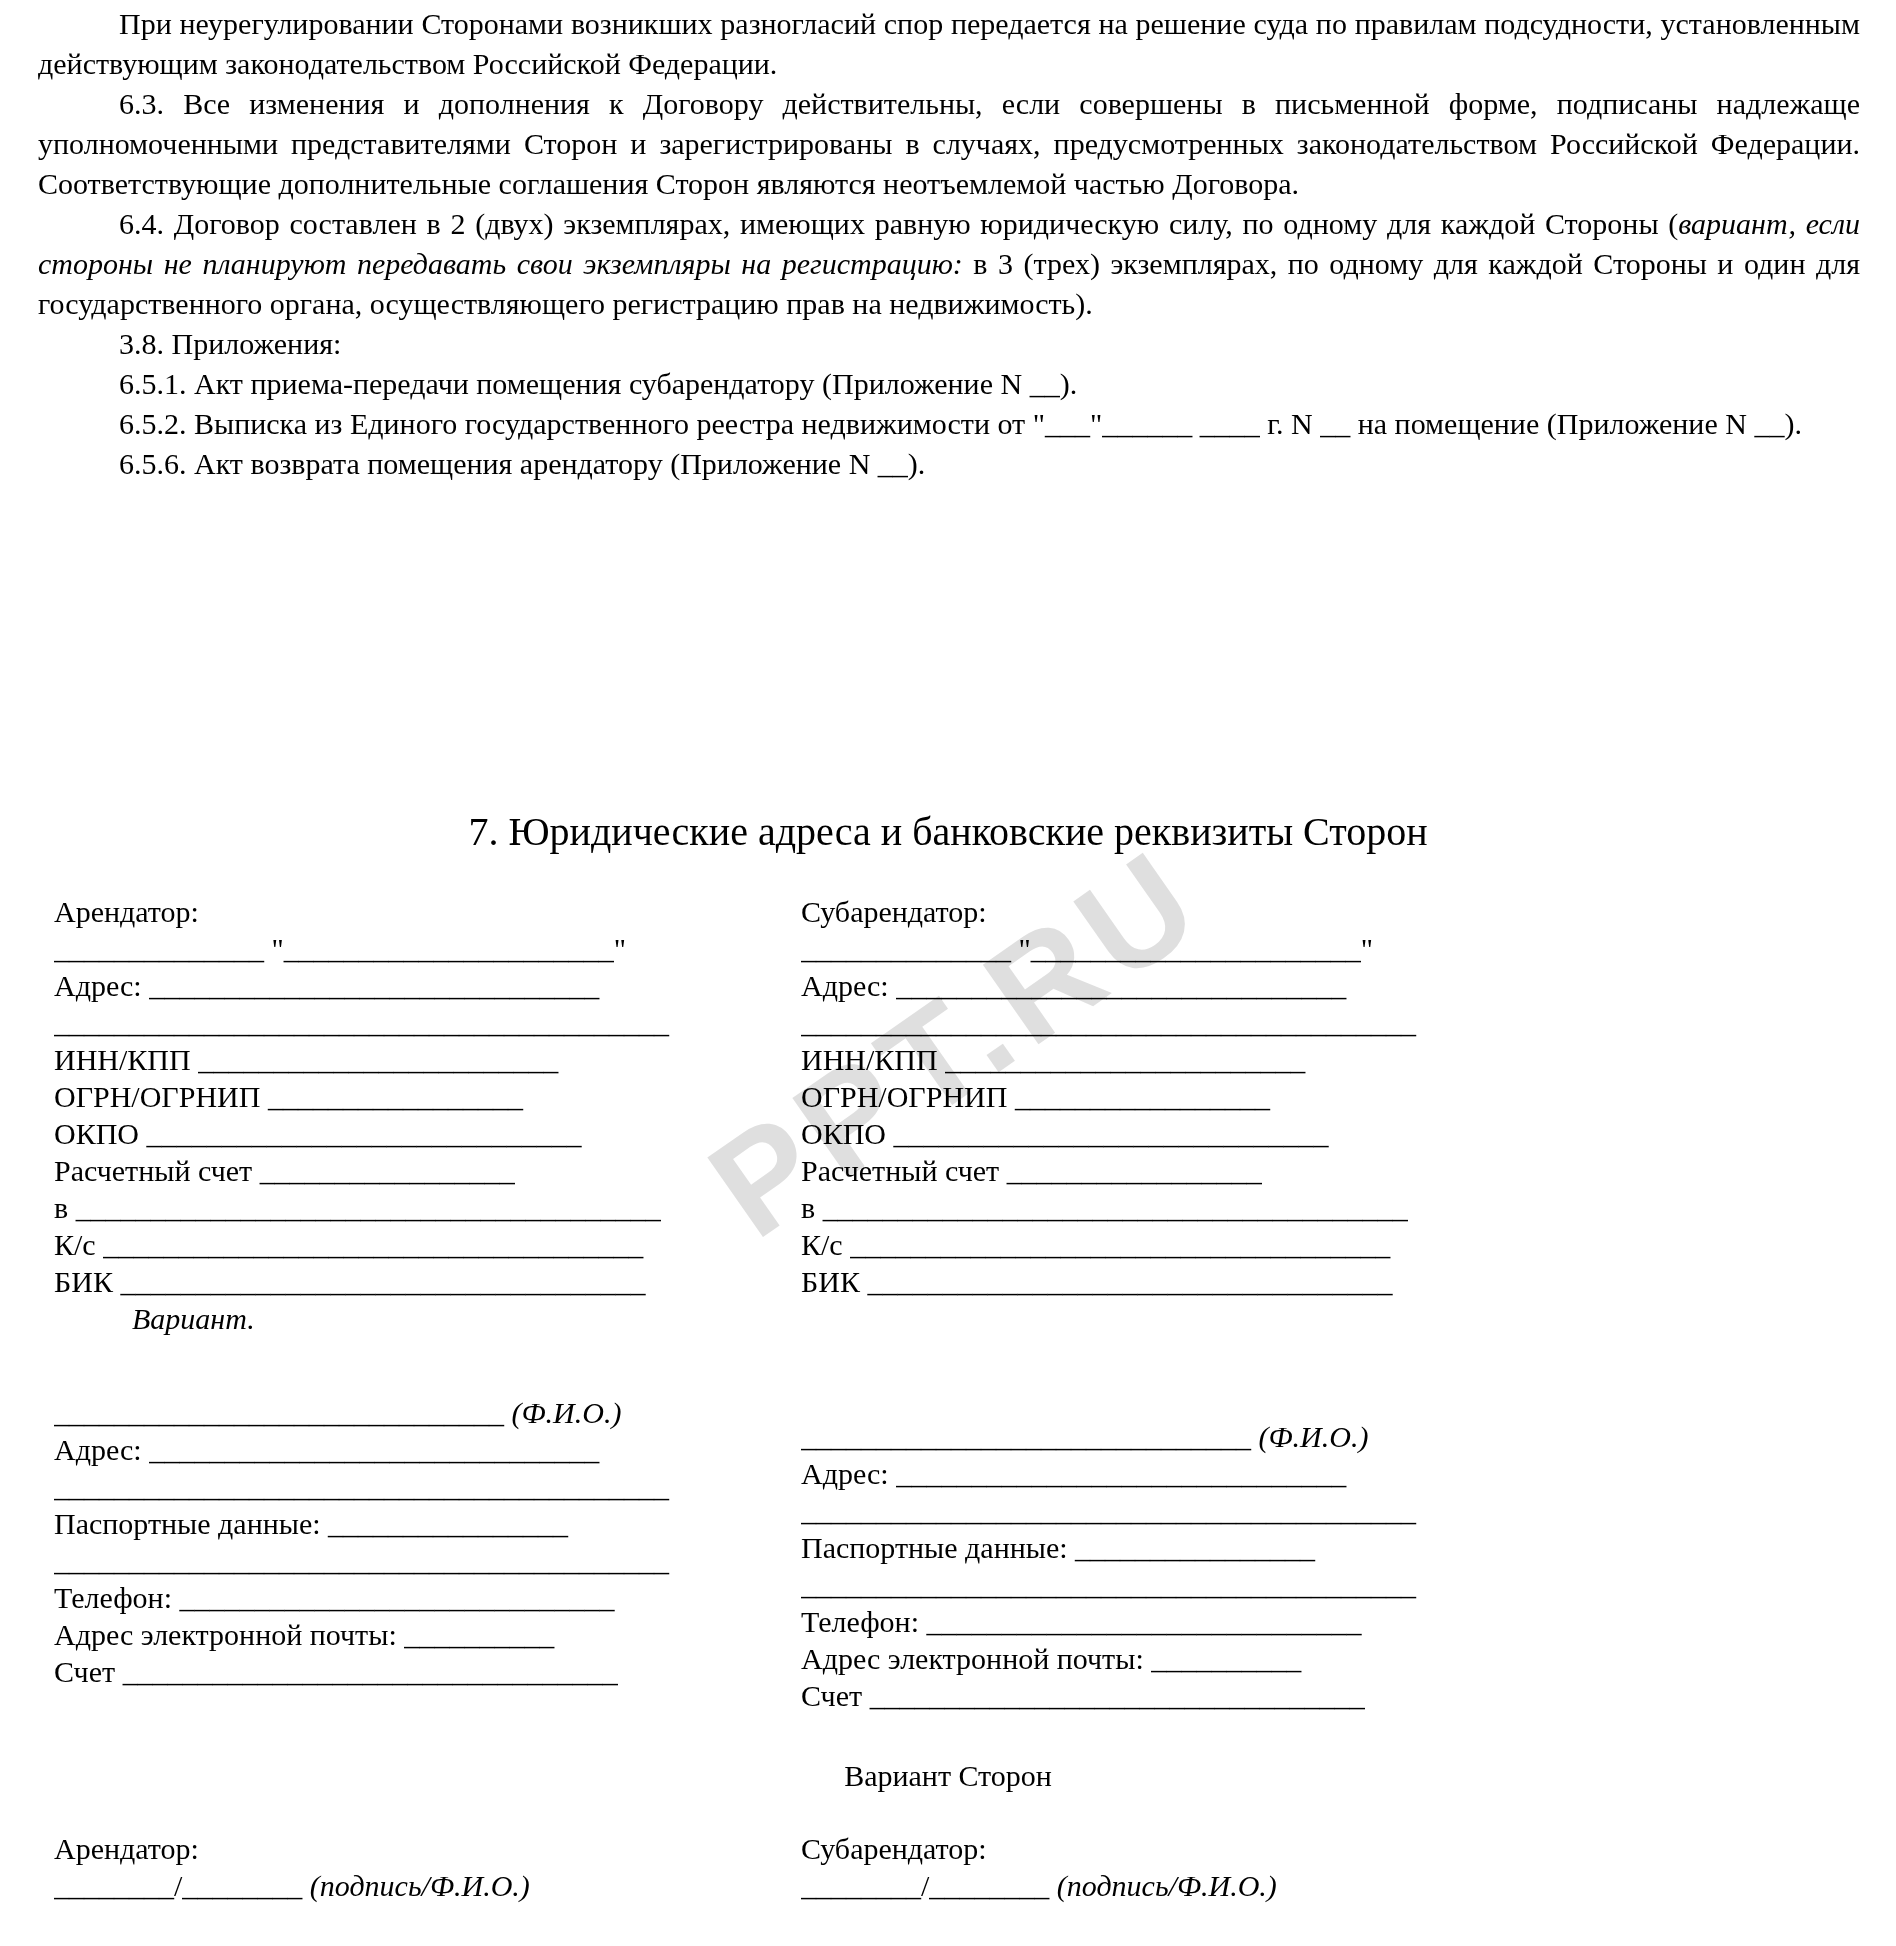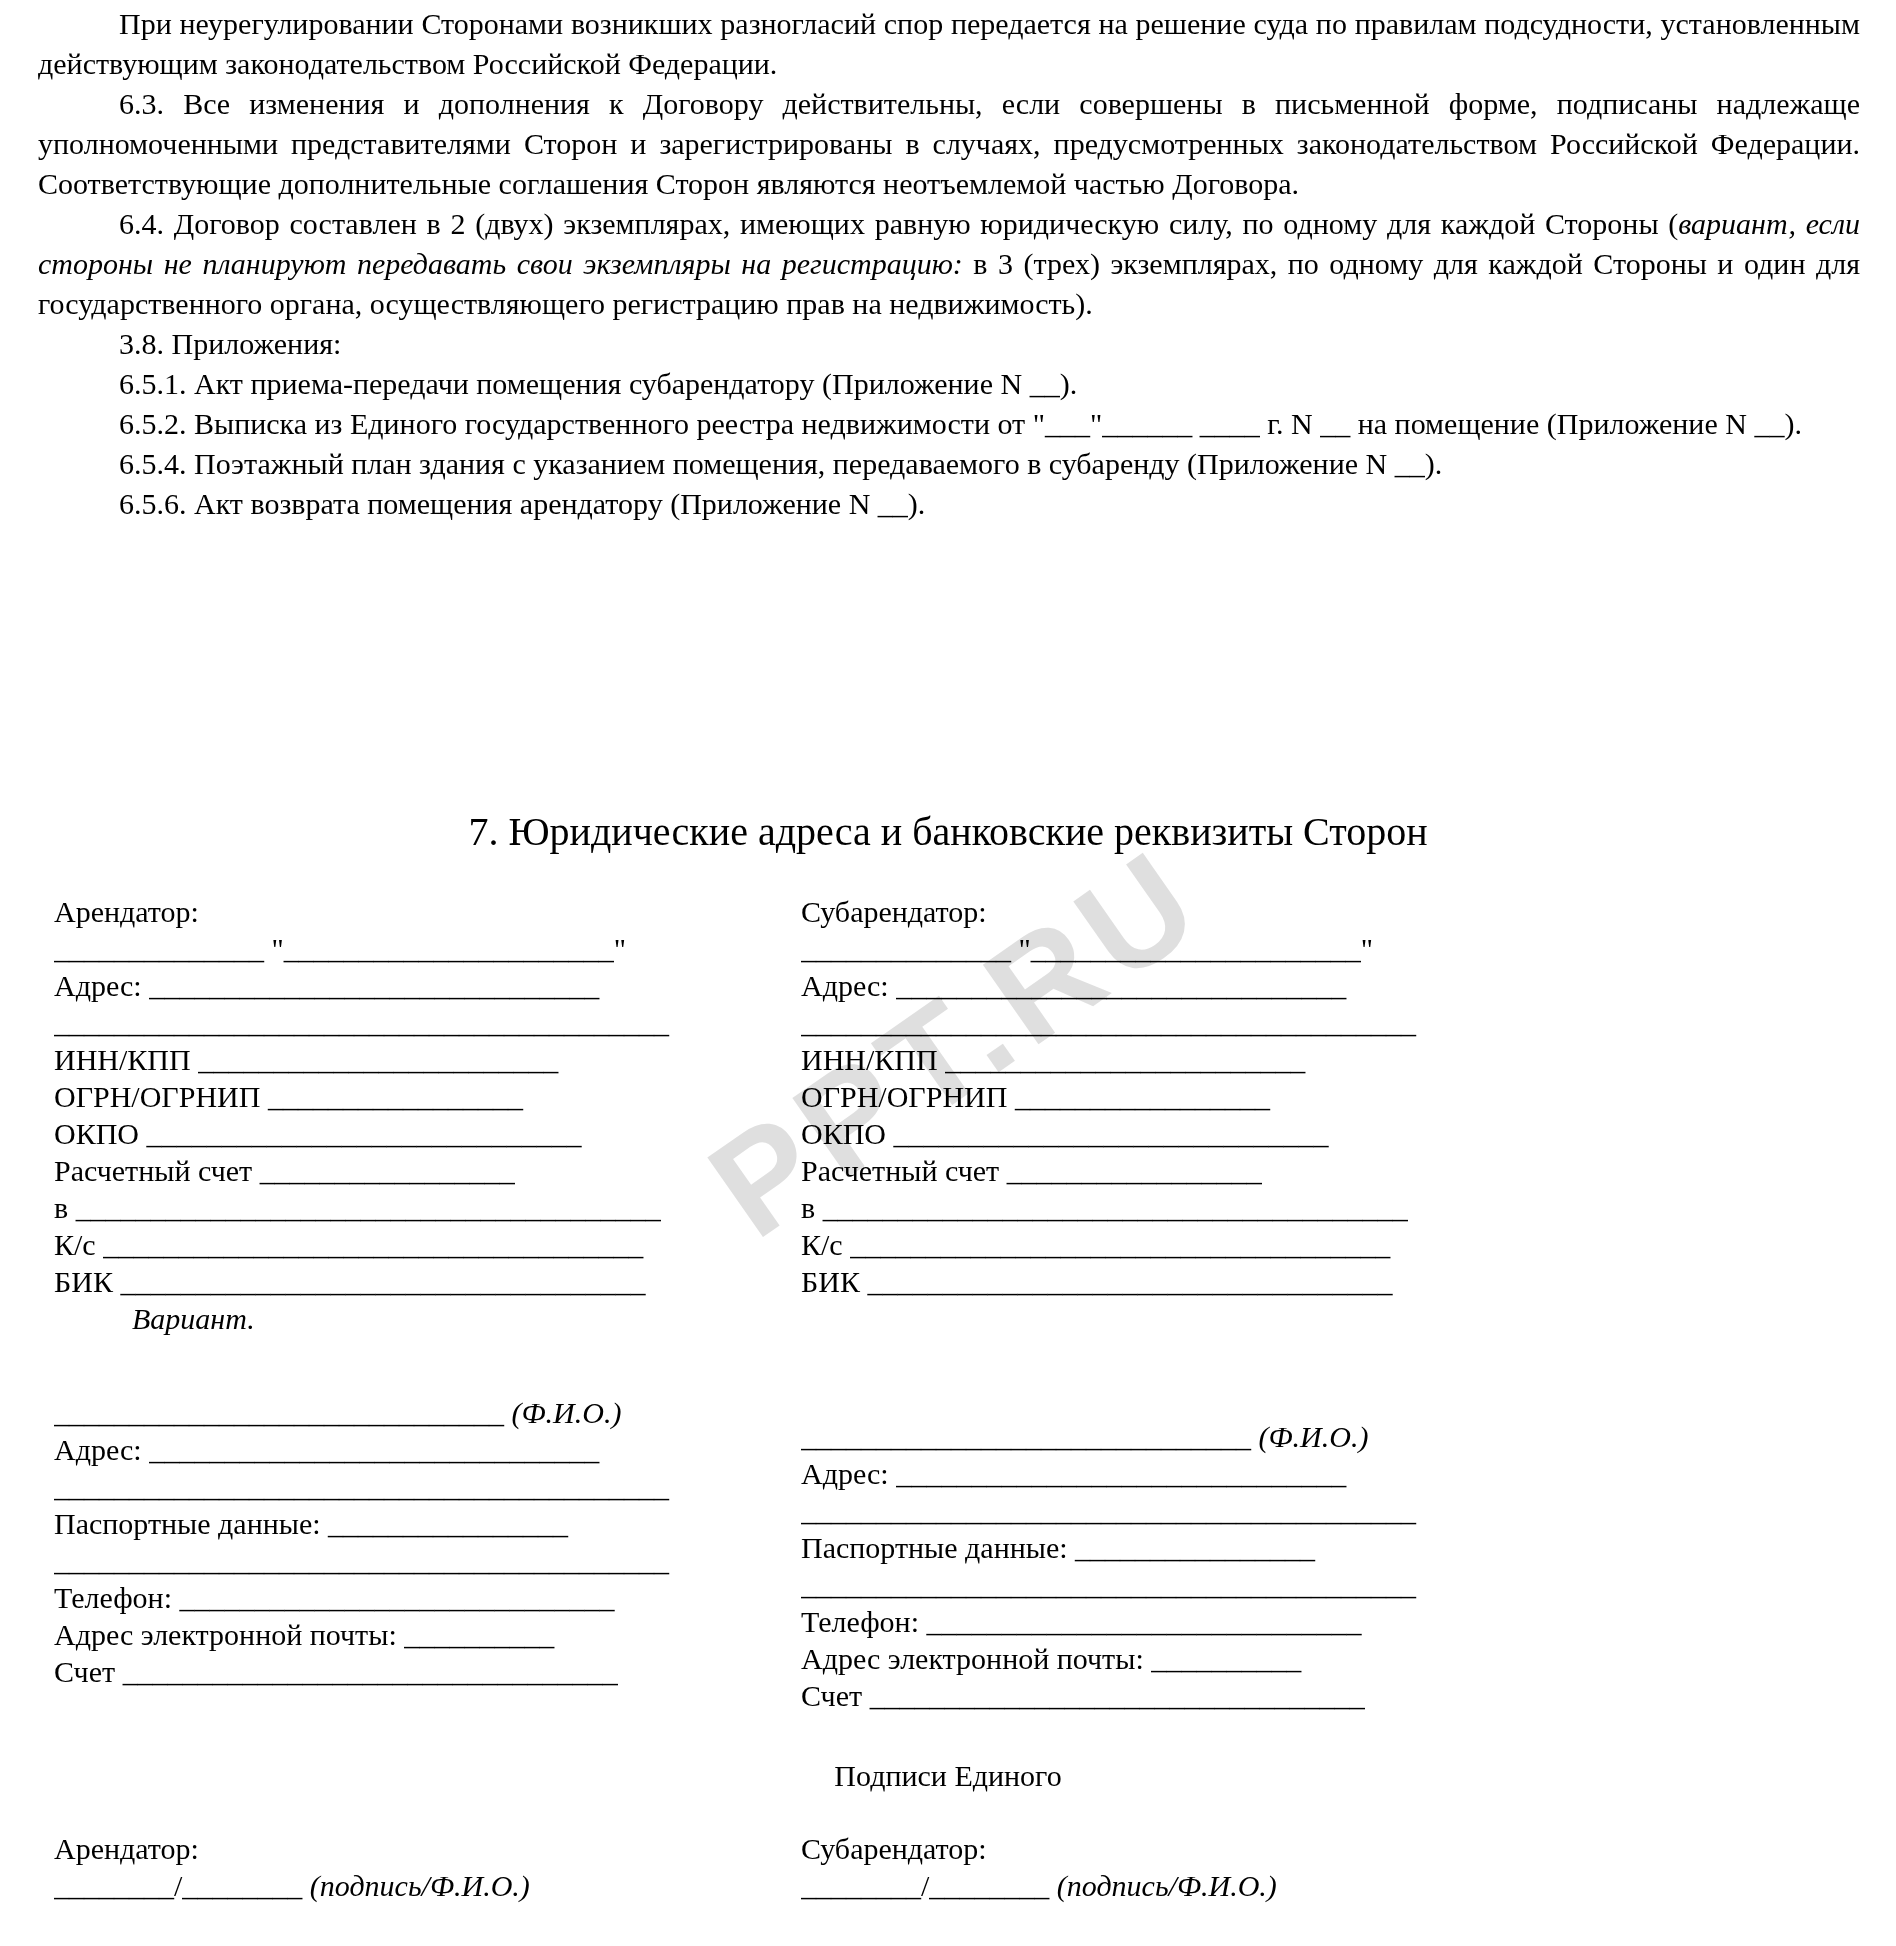"6.5.4. Поэтажный план здания с" p { html: <p>6.5.4. Поэтажный план здания с указанием помещения, передаваемого в субаренду (Приложение N __).</p> -> none }
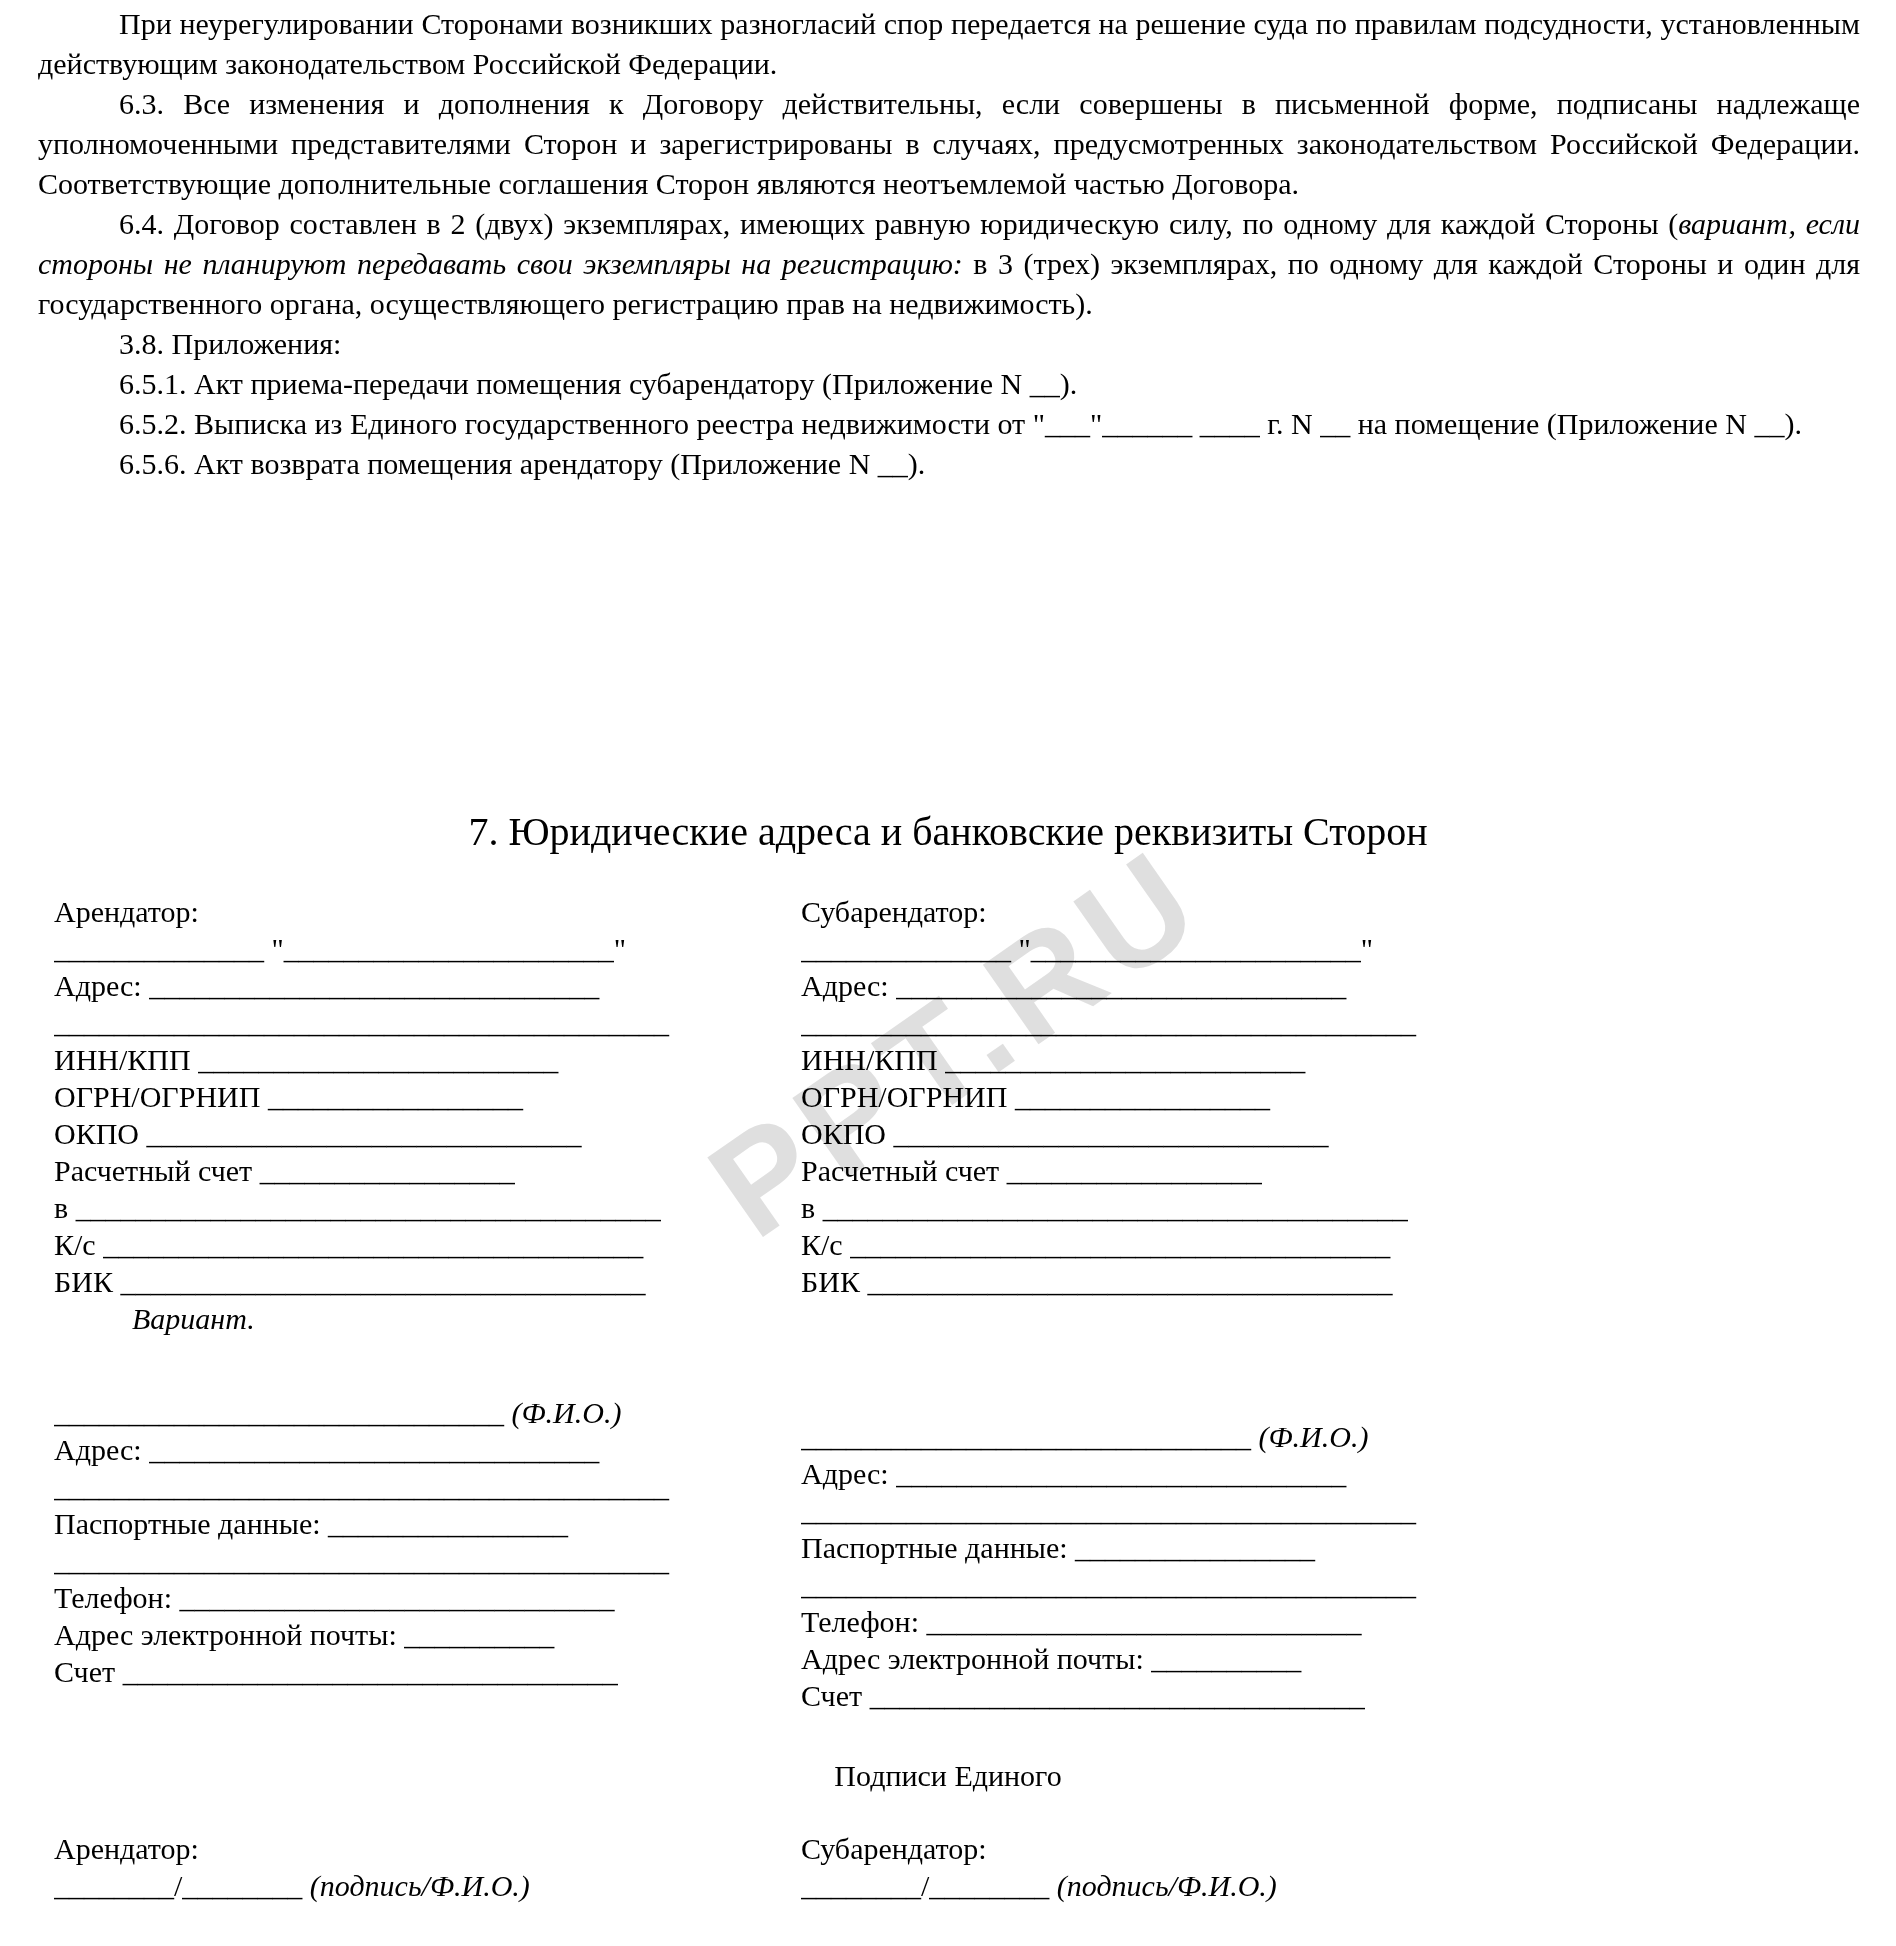"Подписи Единого" div.podpisi { text: Подписи Единого -> Вариант Сторон }
